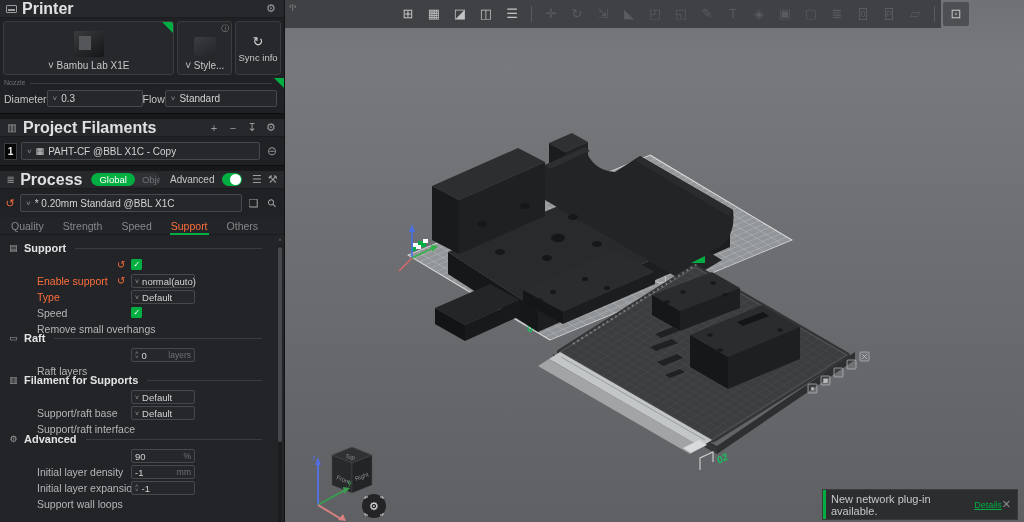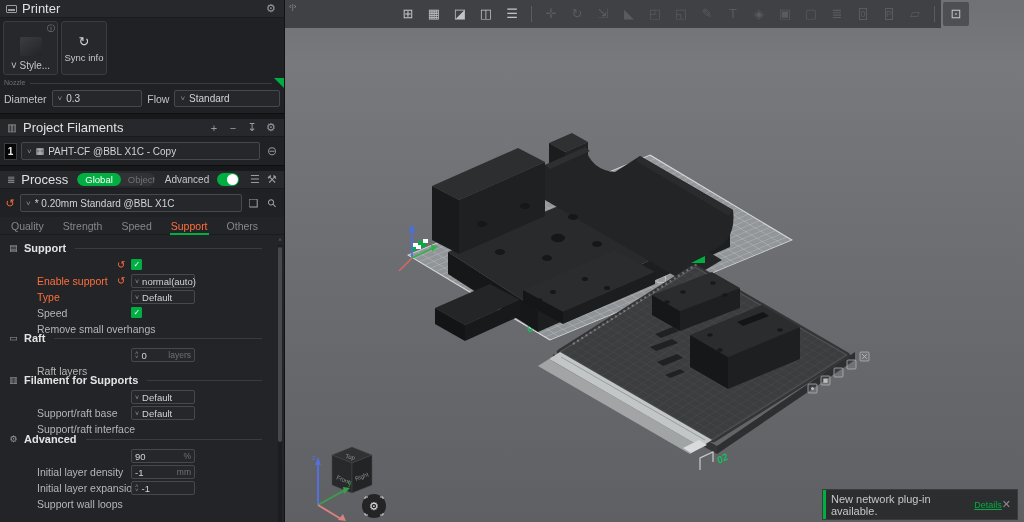"Printer" .sec-head .t { font-size: 13px -> 16px; font-weight: normal -> bold }
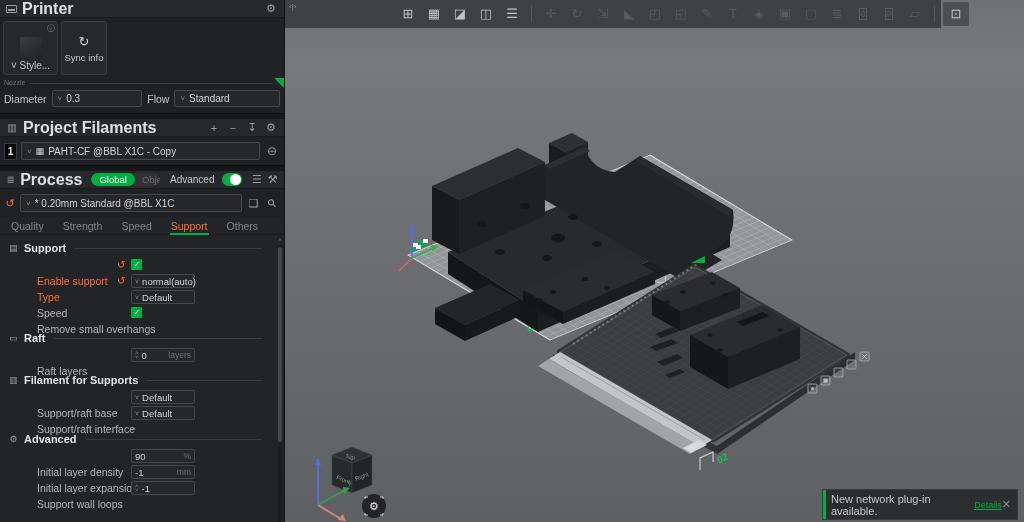"˅ Bambu Lab X1E" div.card { html: none -> <div> <div></div> <div><span>˅</span> <span>Bambu Lab X1E</span></div> </div> }
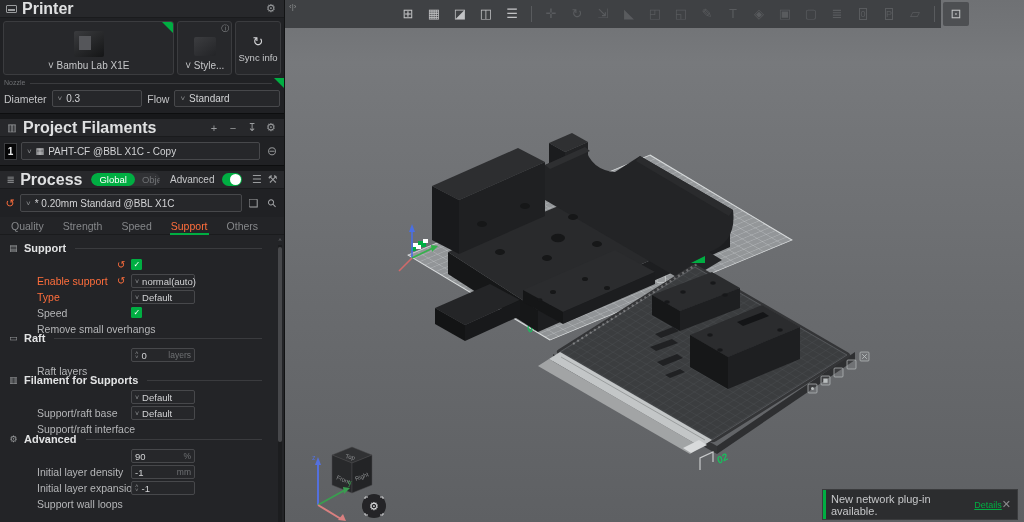"Diameter" .noz-row { gap: 5px -> none }
